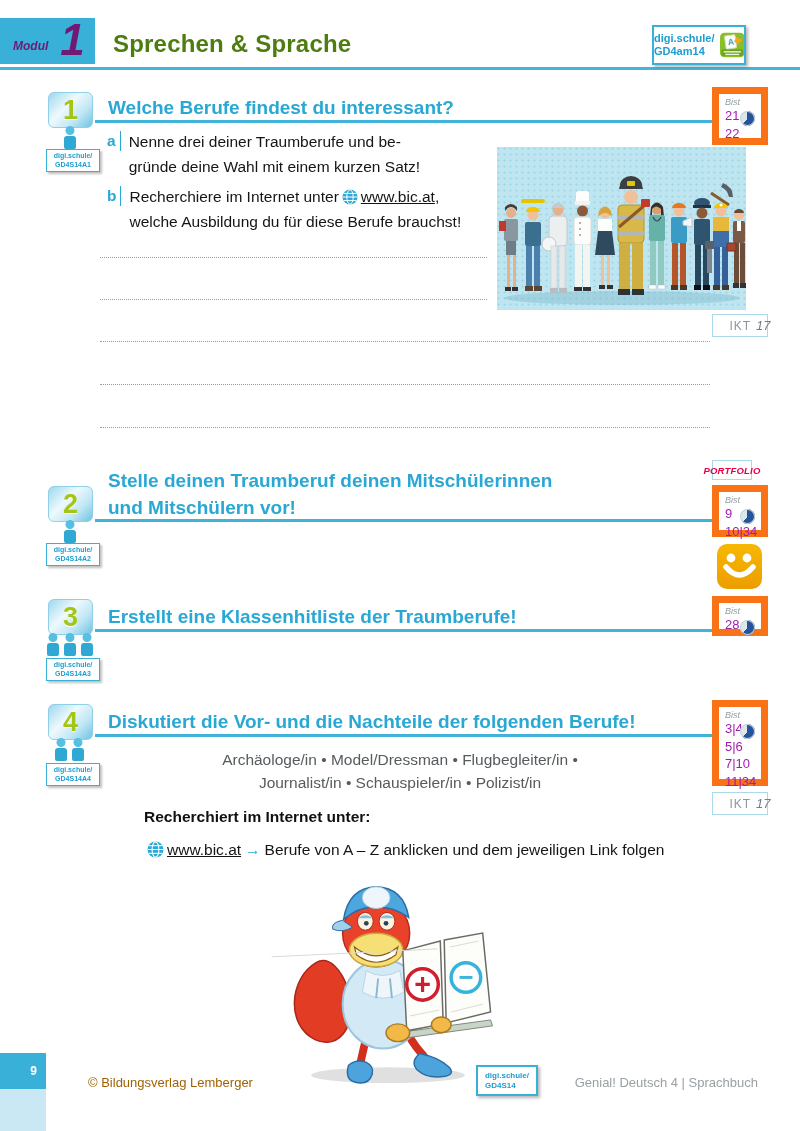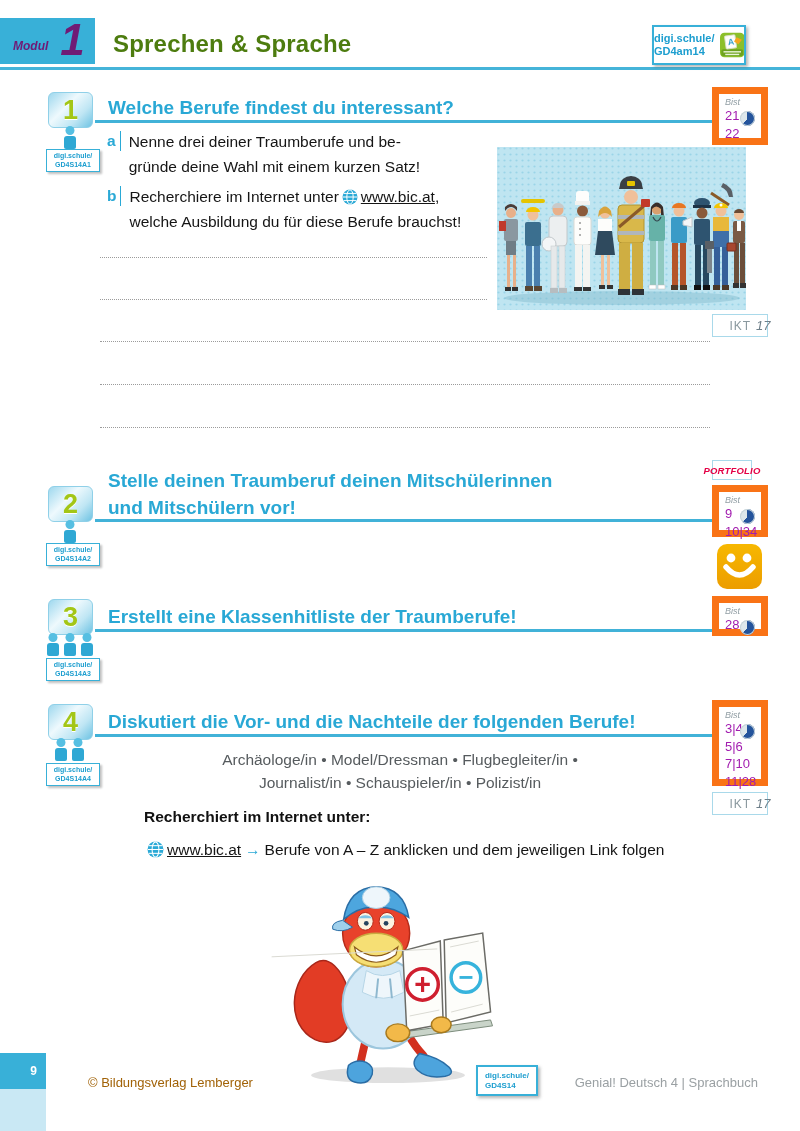"11|28" div.bist-val { text: 28 -> 34 }
